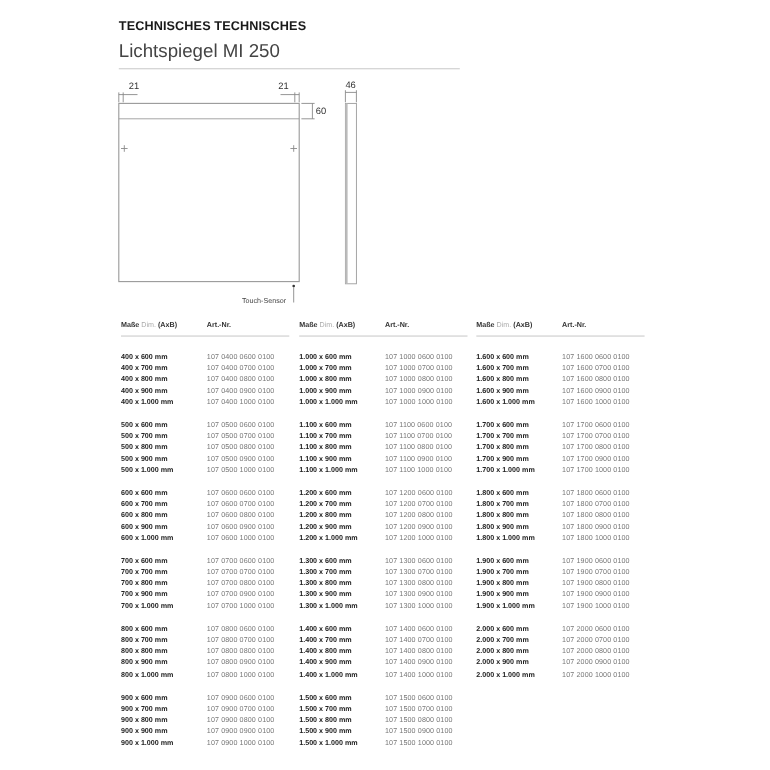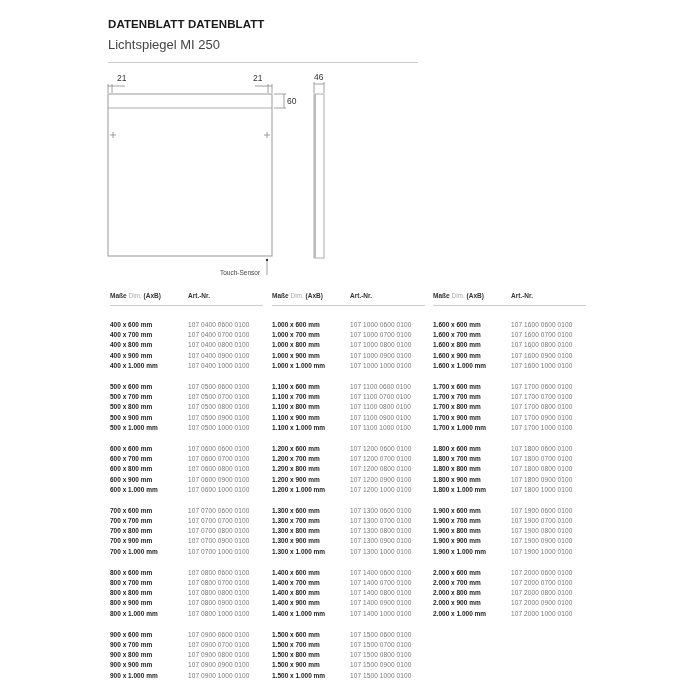"DATENBLATT DATENBLATT" div.title { text: DATENBLATT DATENBLATT -> TECHNISCHES TECHNISCHES }
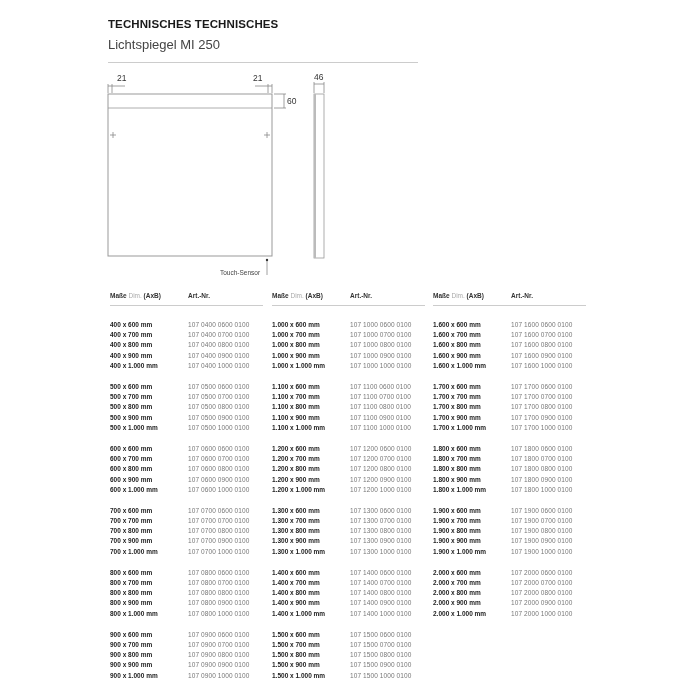"Lichtspiegel MI 250" .subtitle { font-size: 13px -> 17px }
